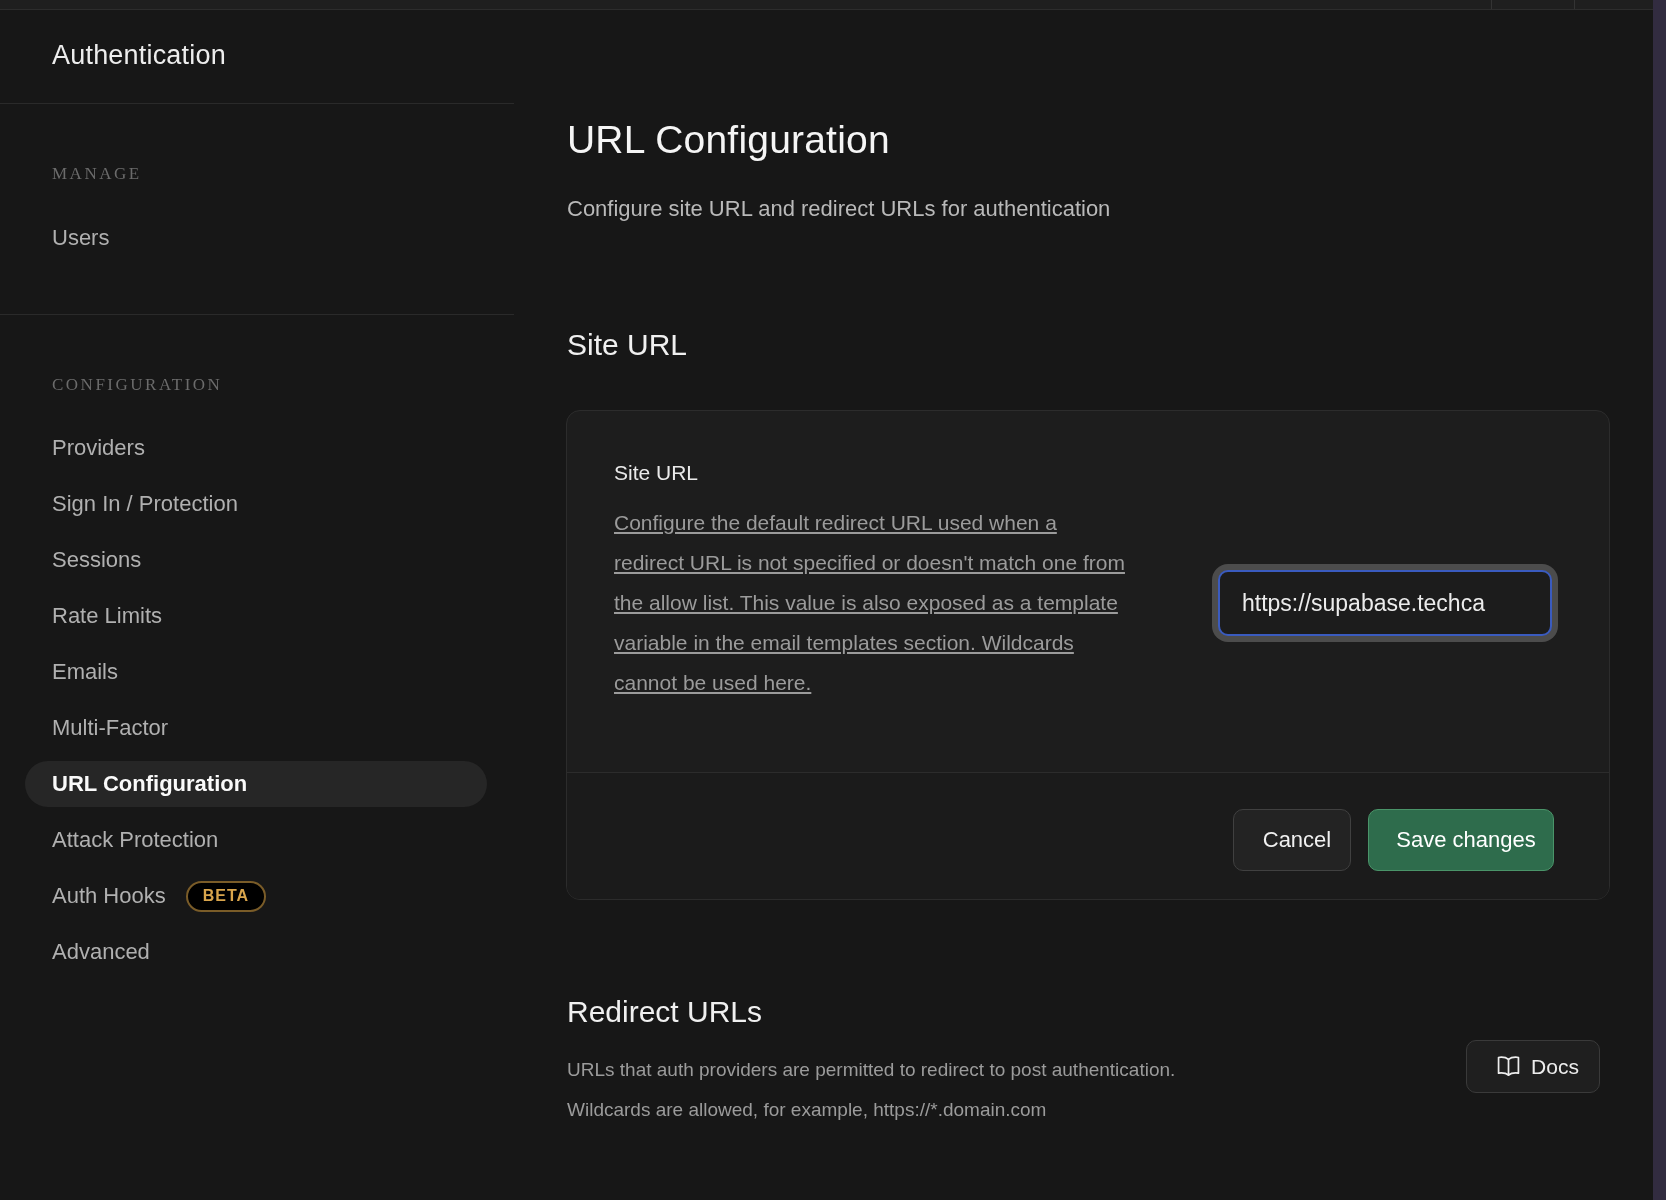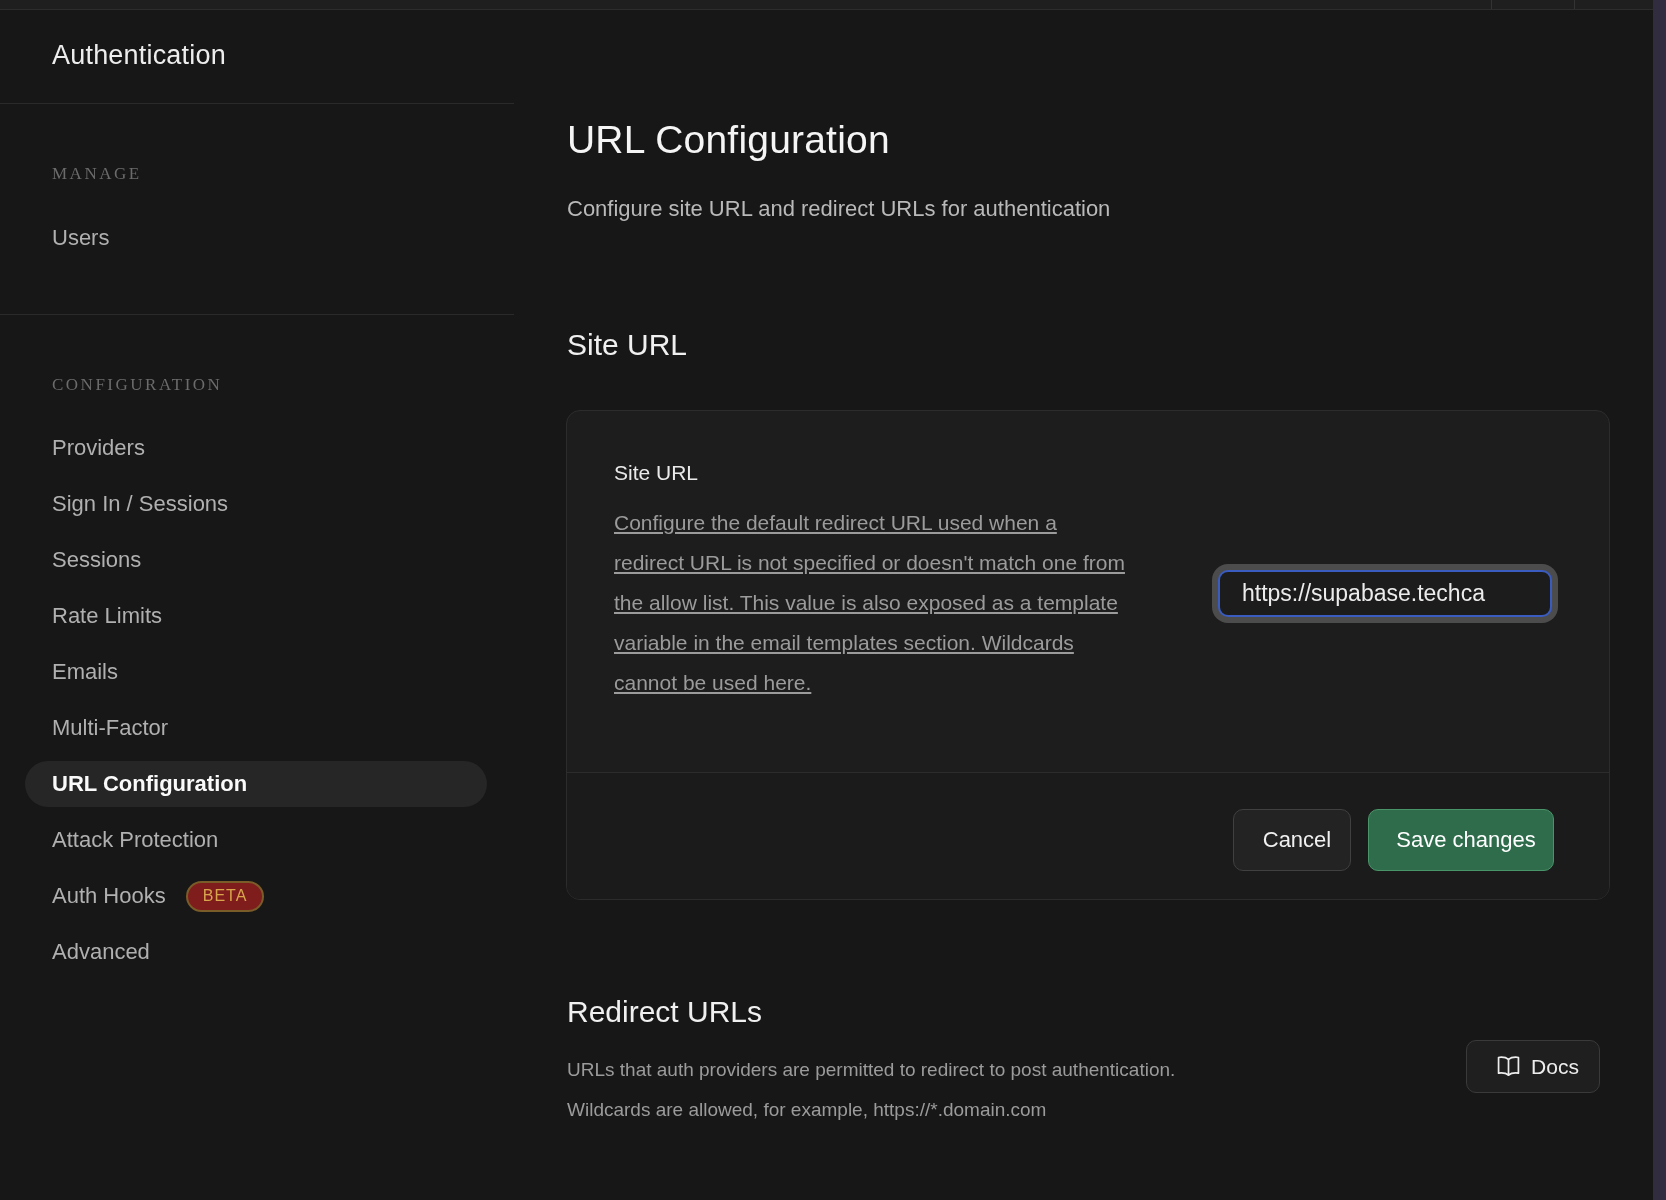"Sign In / Sessions" span { text: Sessions -> Protection }
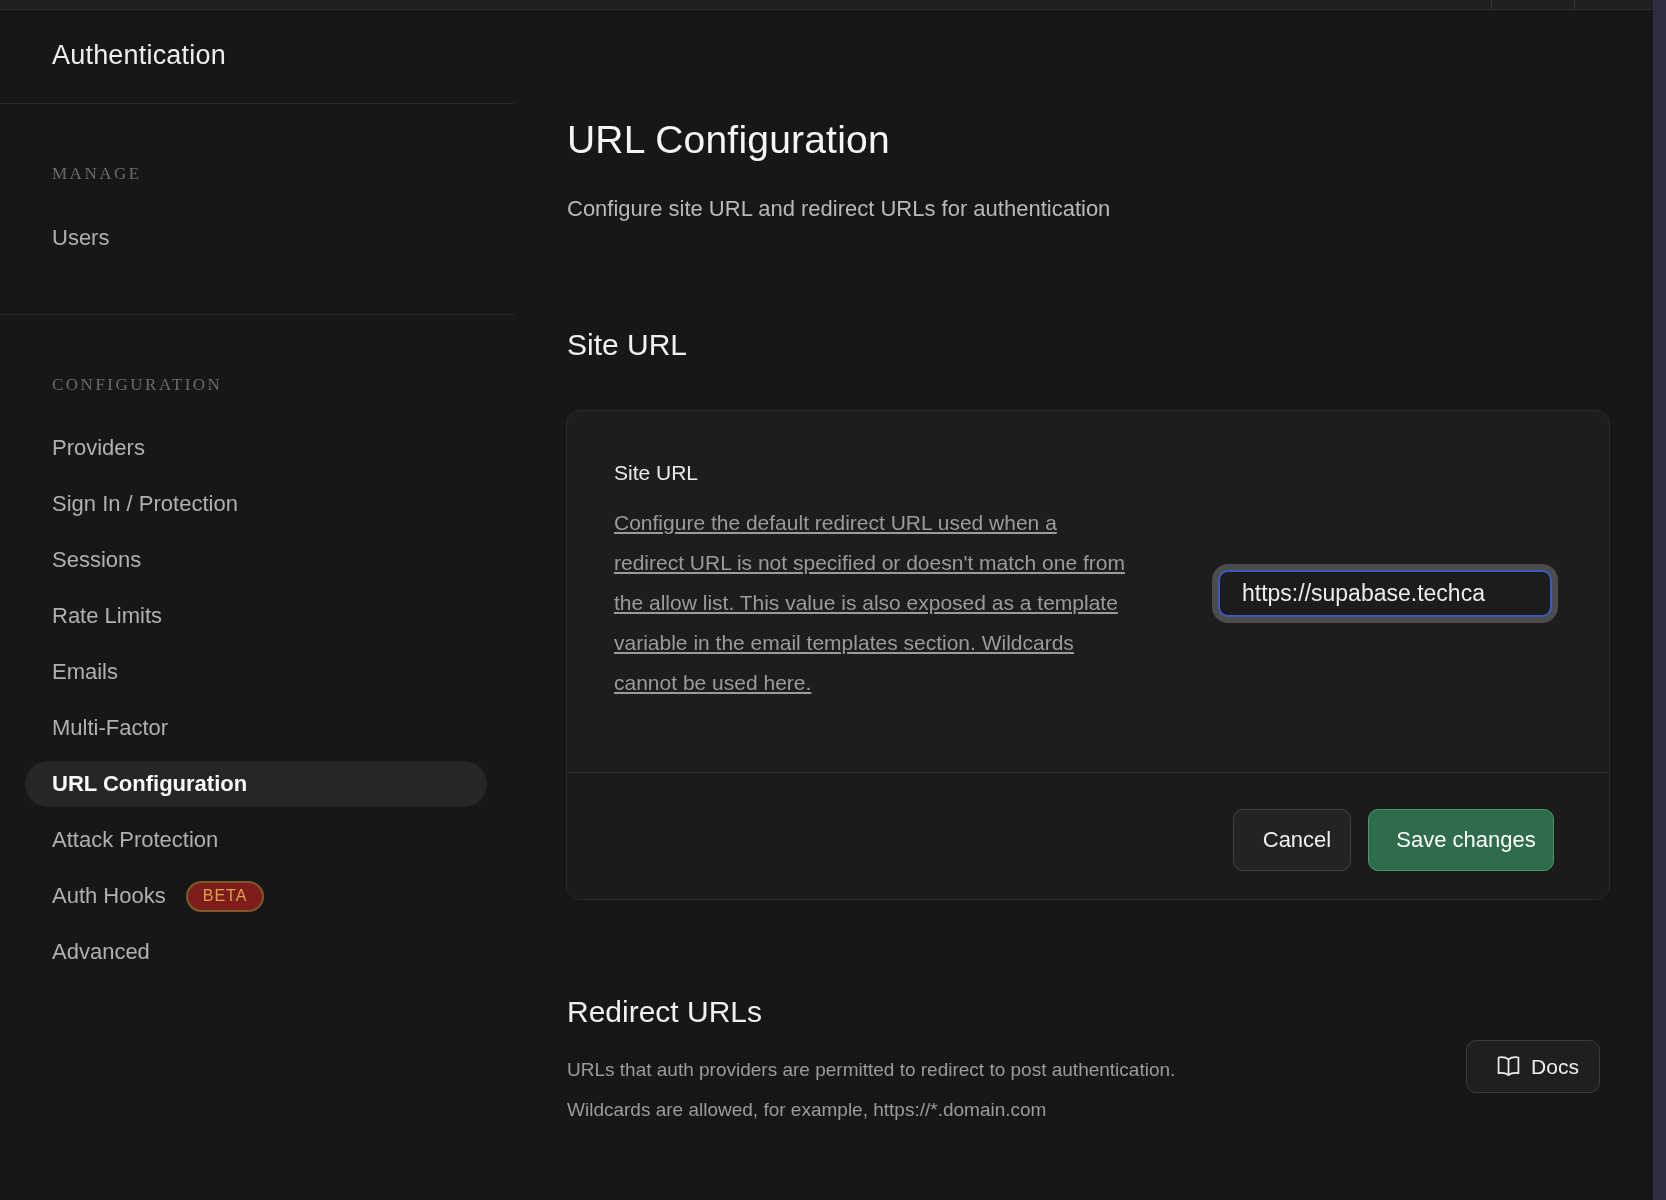"https://supabase.techca" .site-url-input { height: 47px -> 66px }
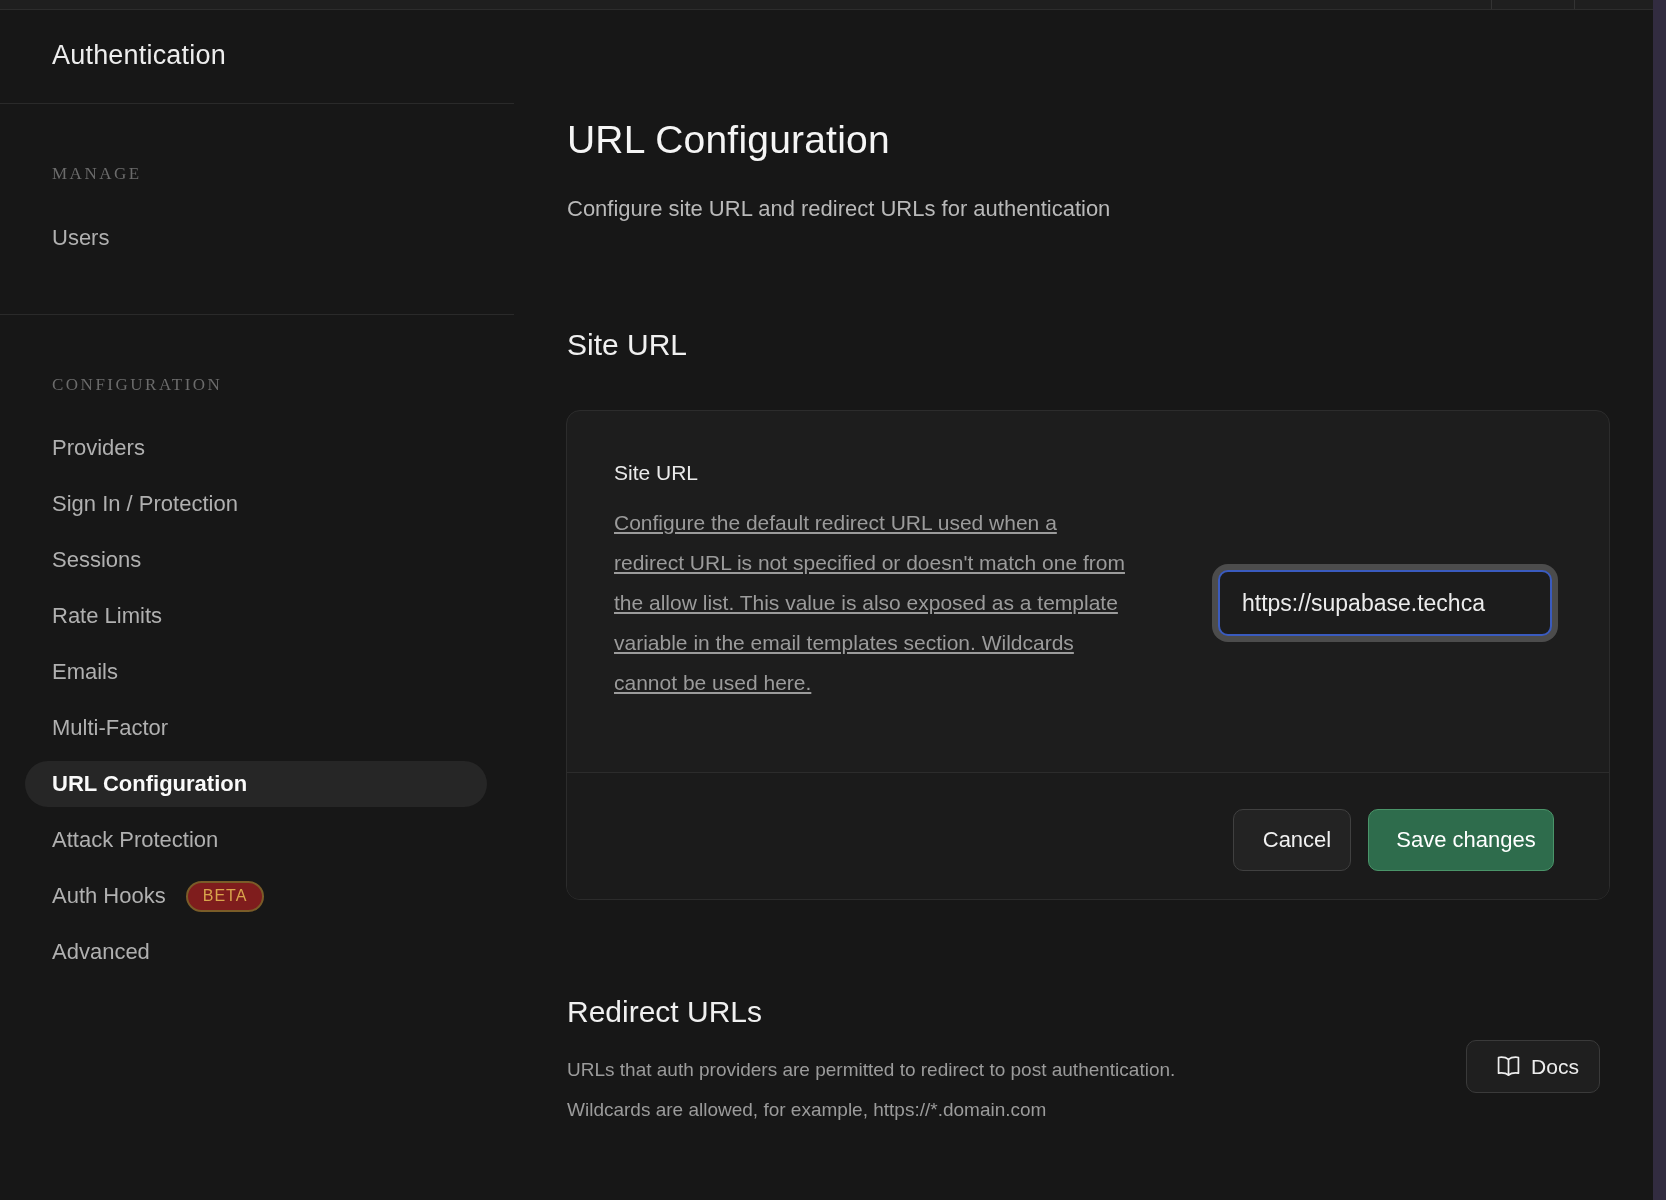"BETA" .beta-badge { background: #7f1d1d -> #000000; font-weight: 400 -> 700 }
